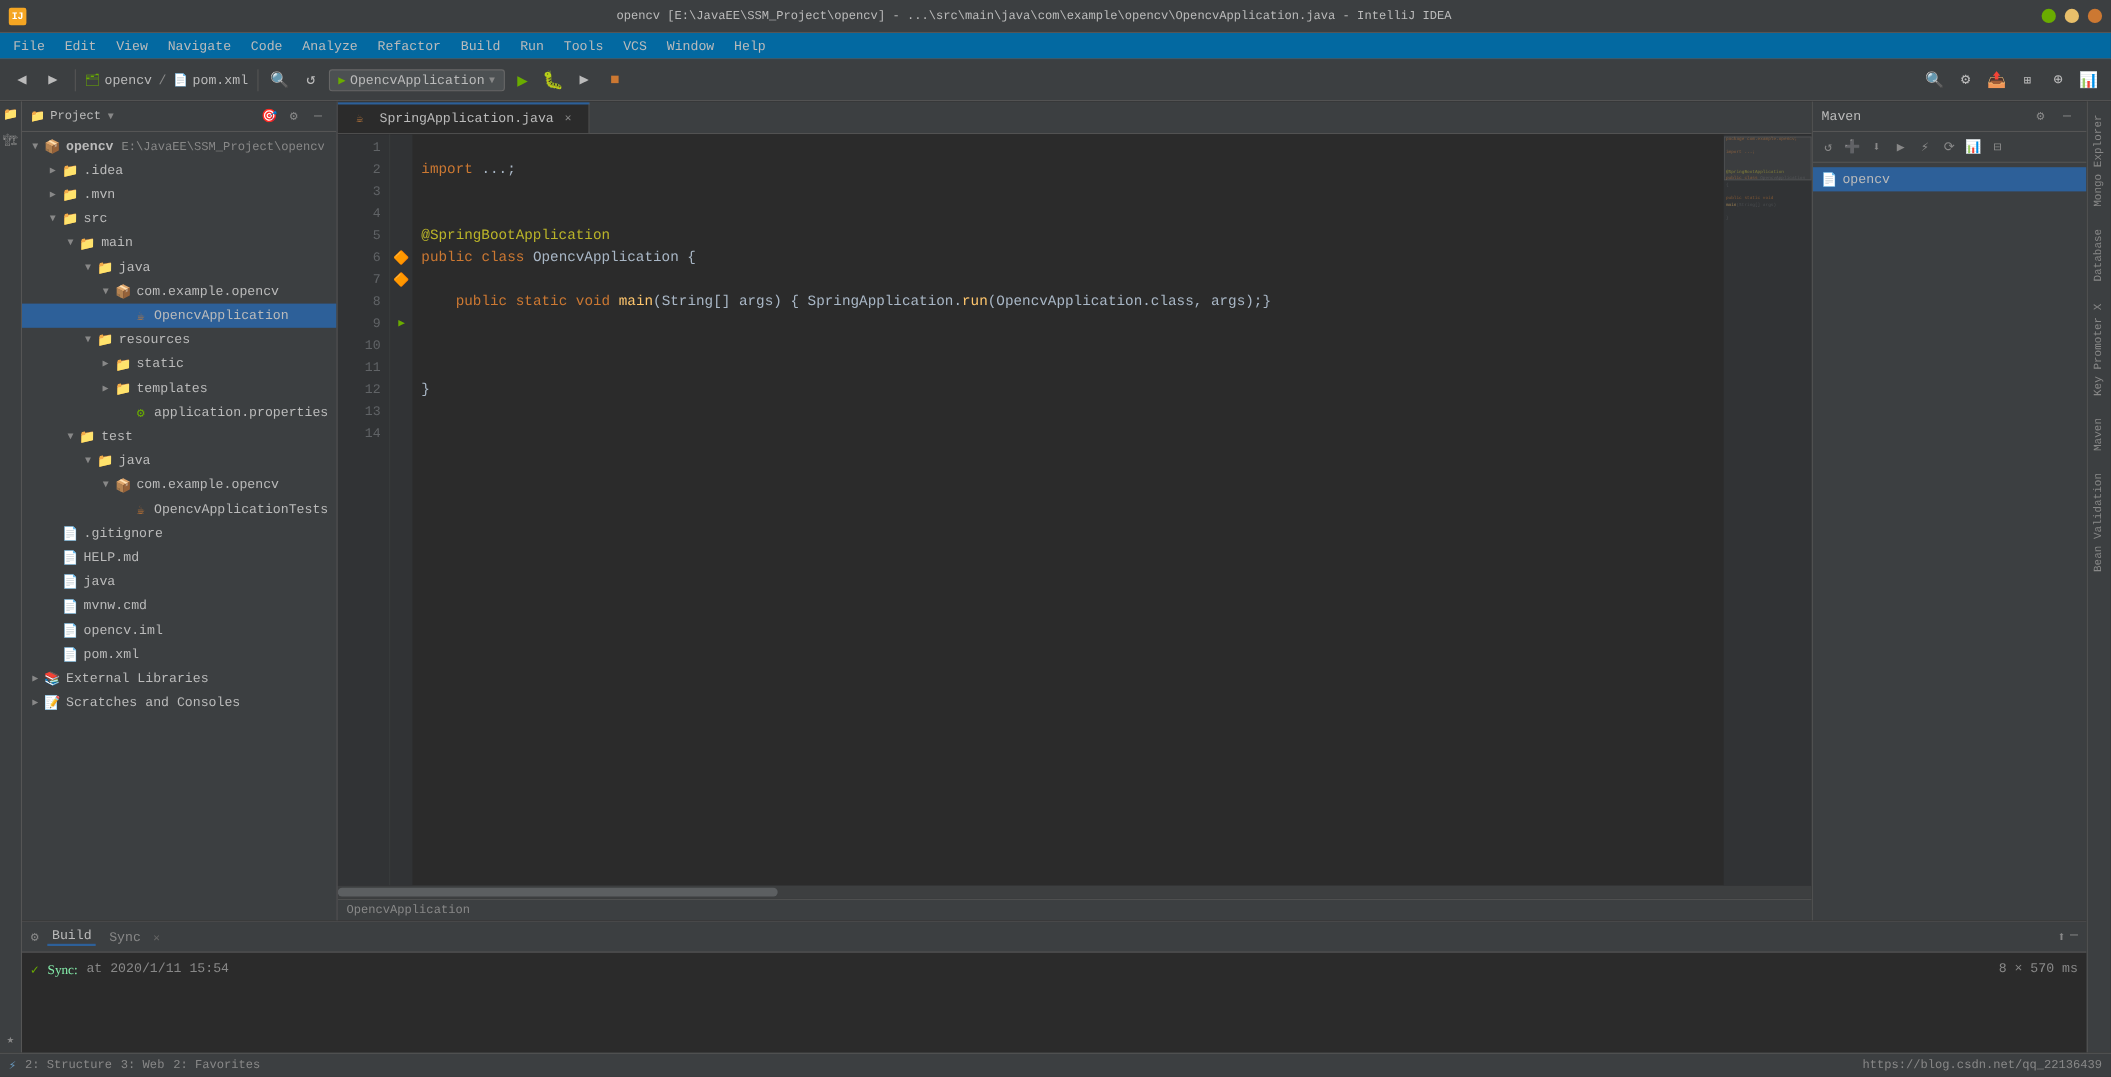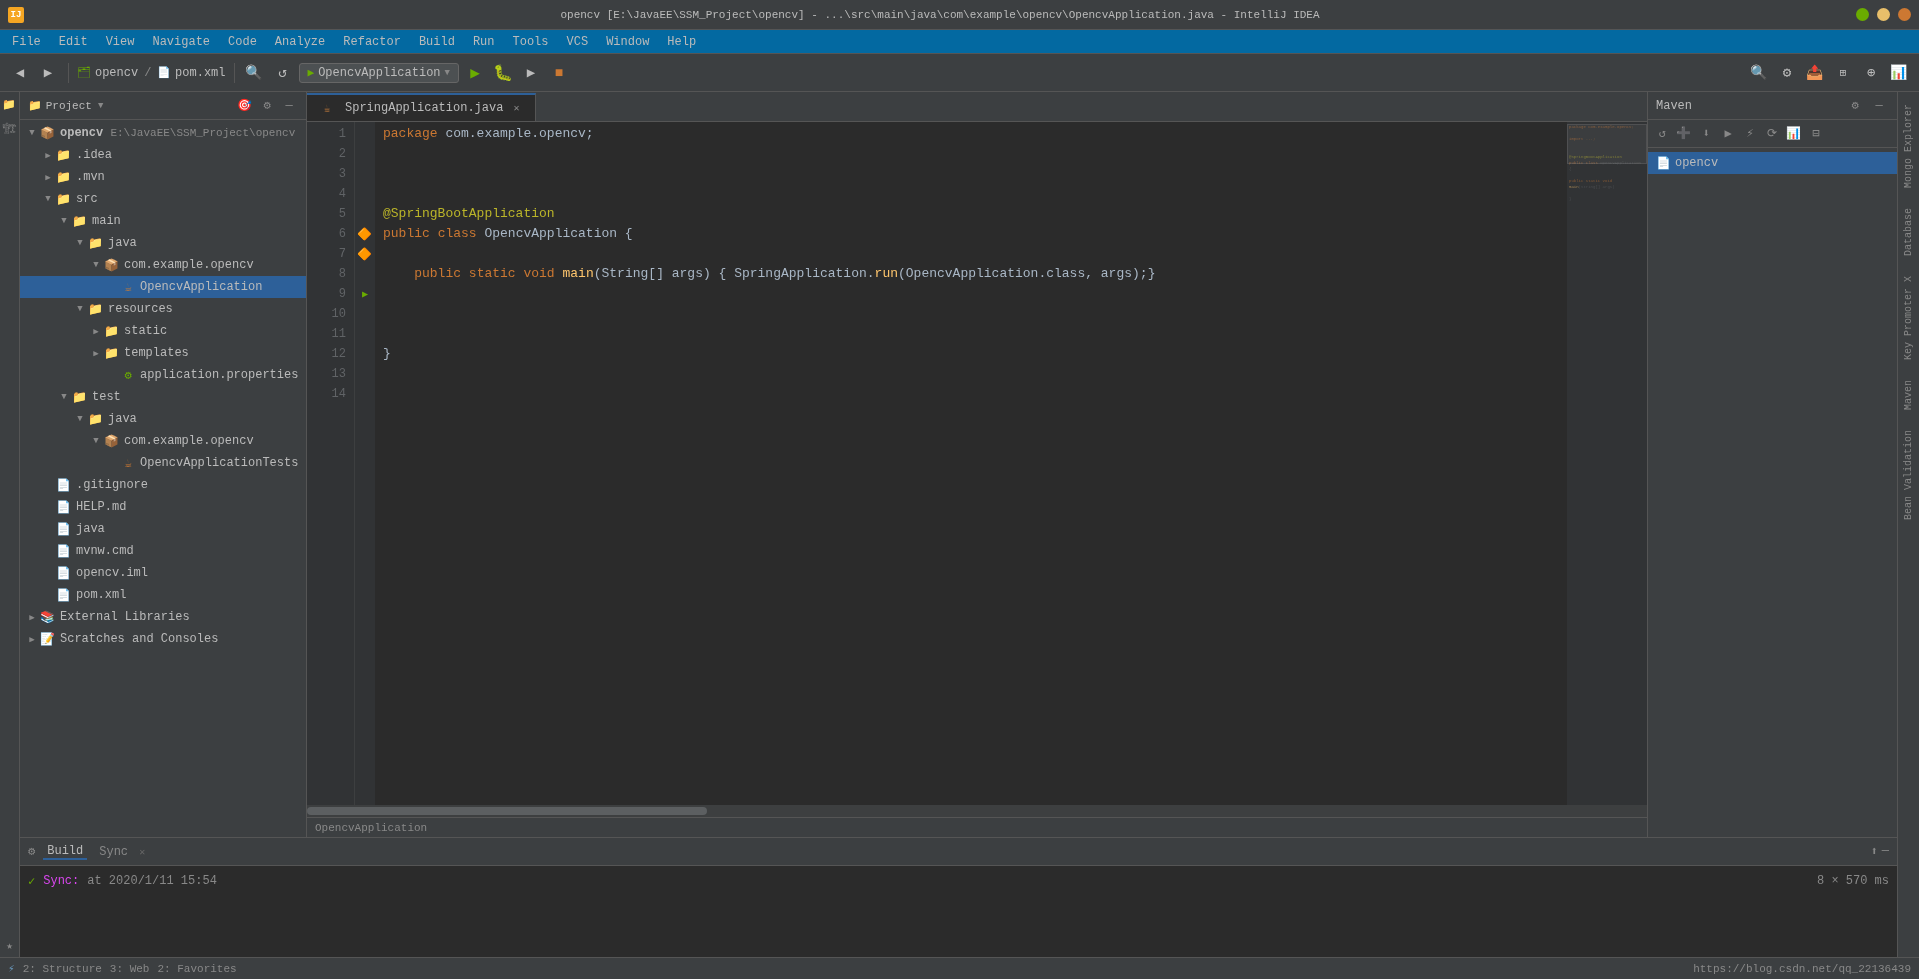"package" div.code-line { html: <div><span>package</span><span> com.example.opencv;</span></div> -> none }
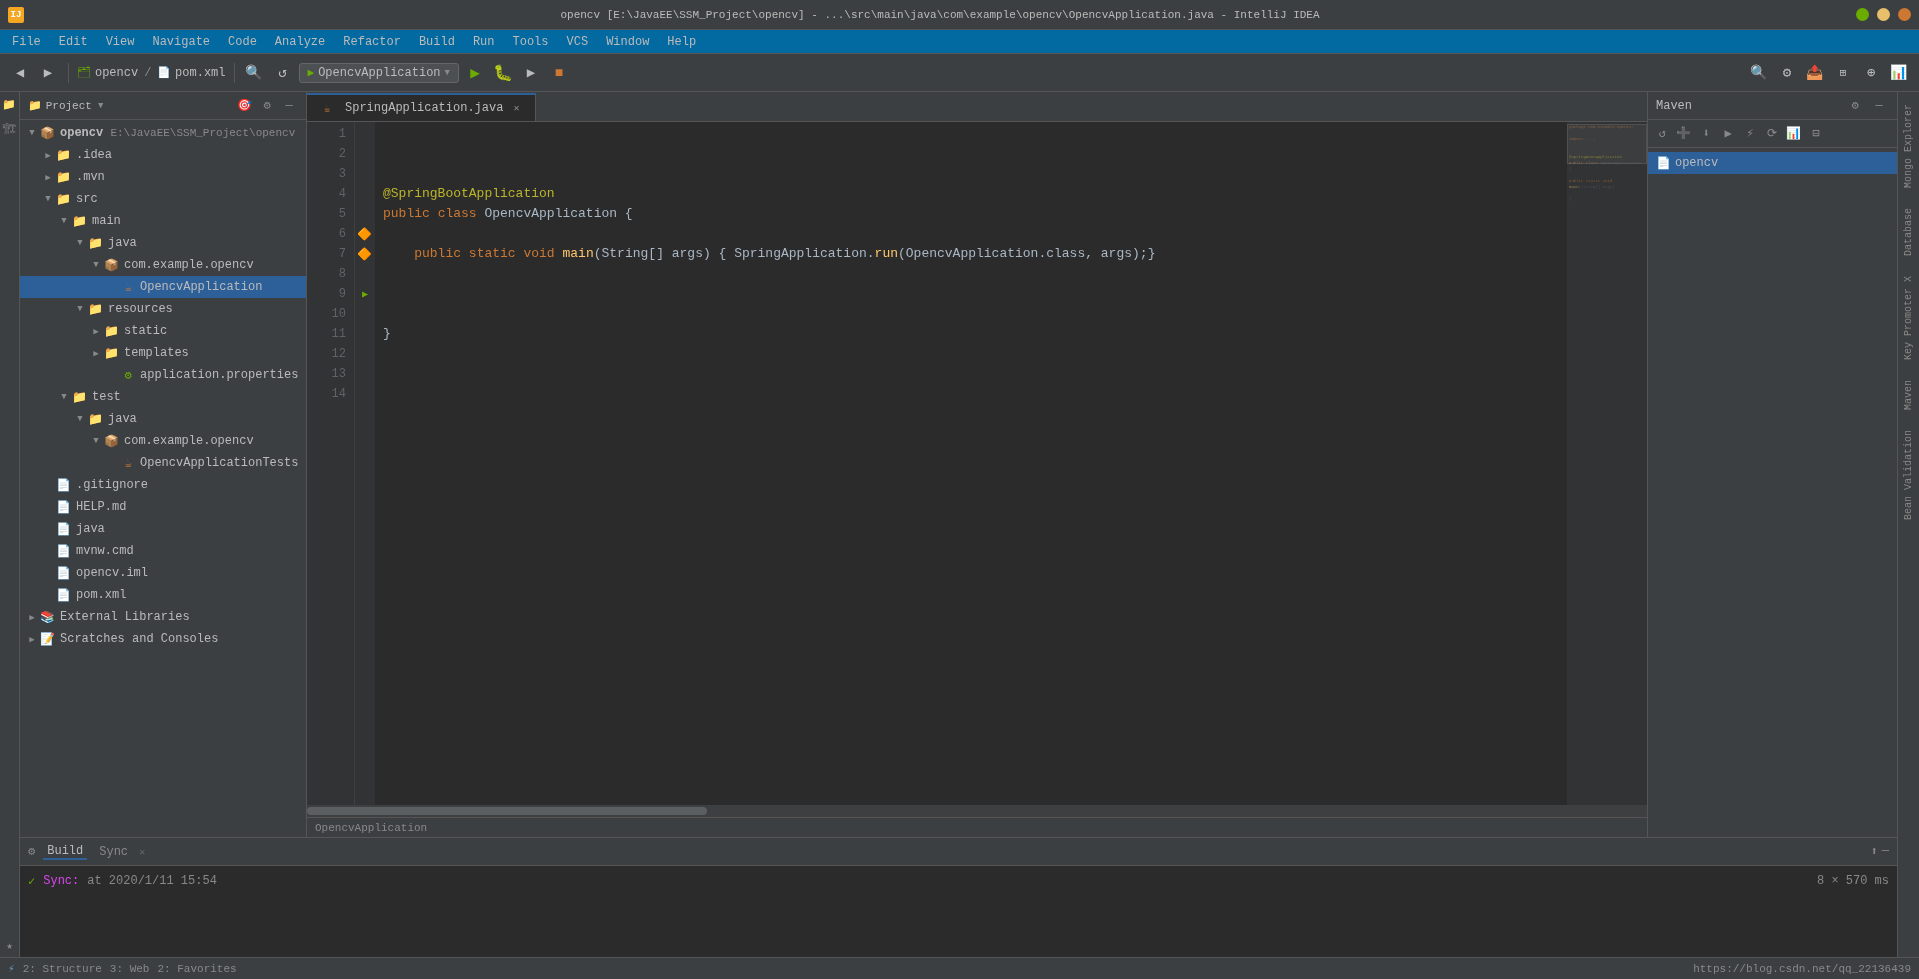"import" div.code-line { html: none -> <div><span>import</span><span> ...</span><span>;</span></div> }
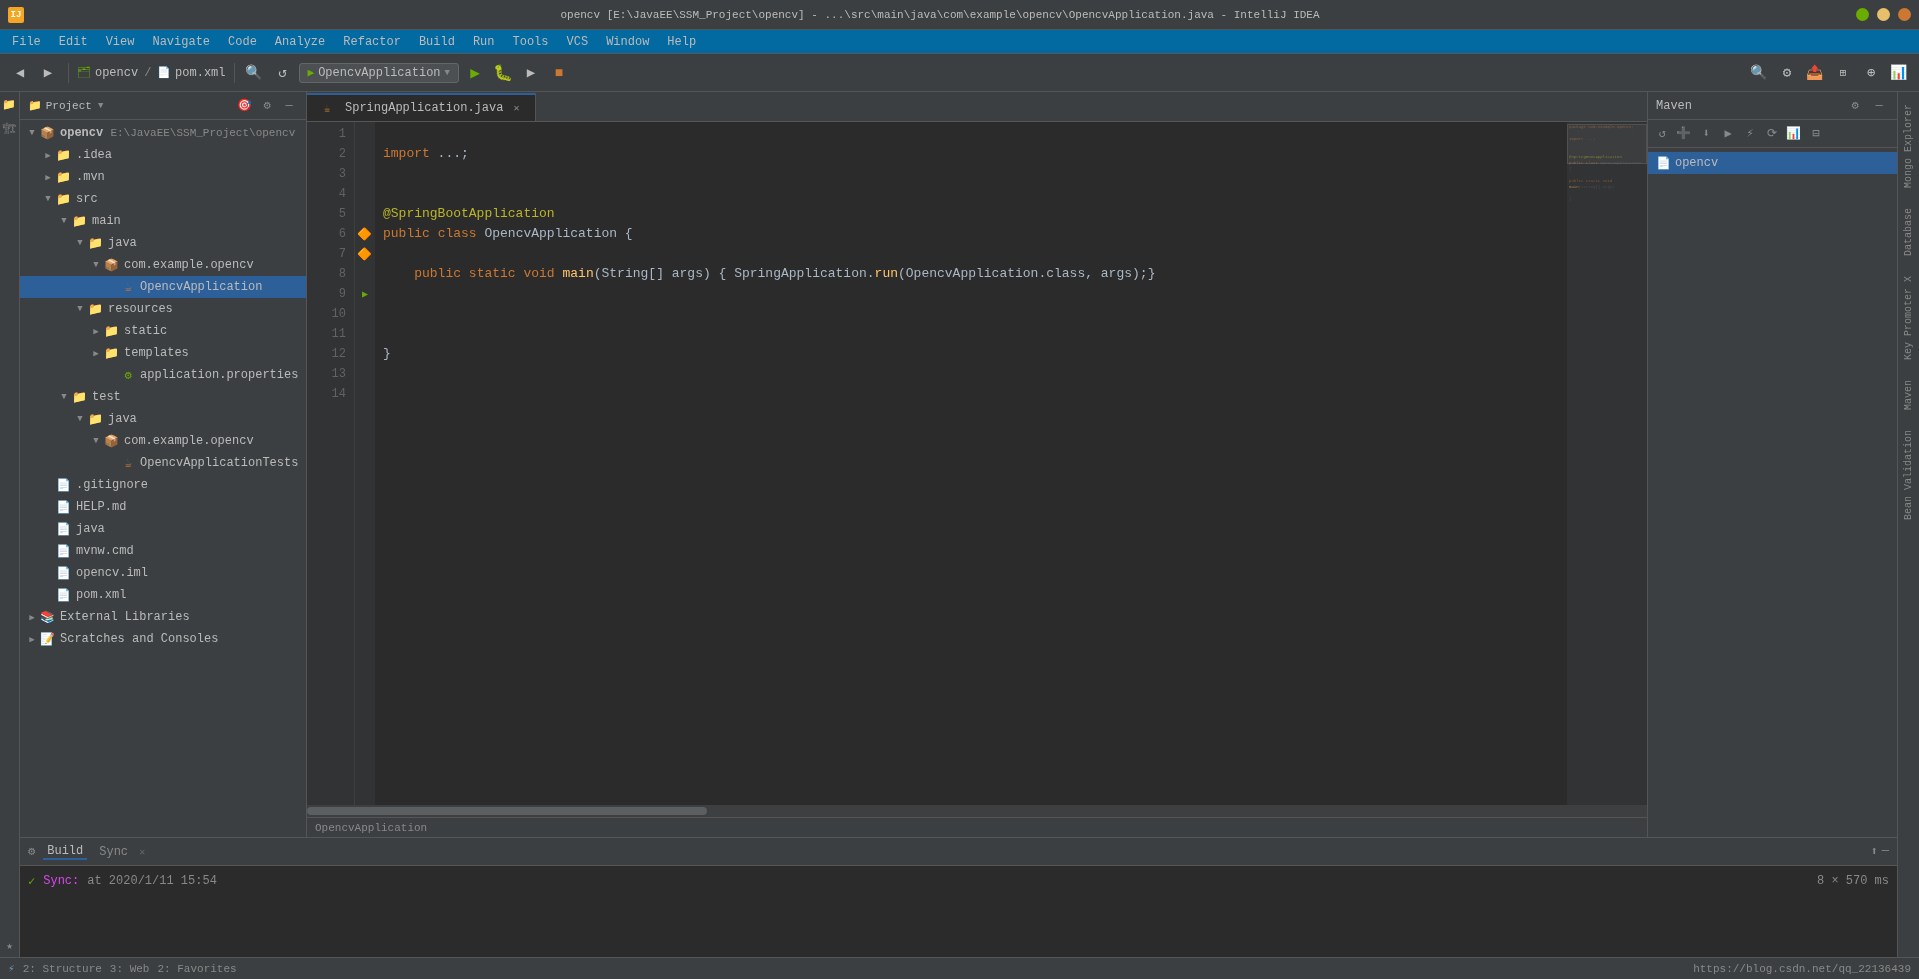"Sync:" .build-text { color: #d946ef -> #86efac; font-family: none -> Liberation Serif, serif }
